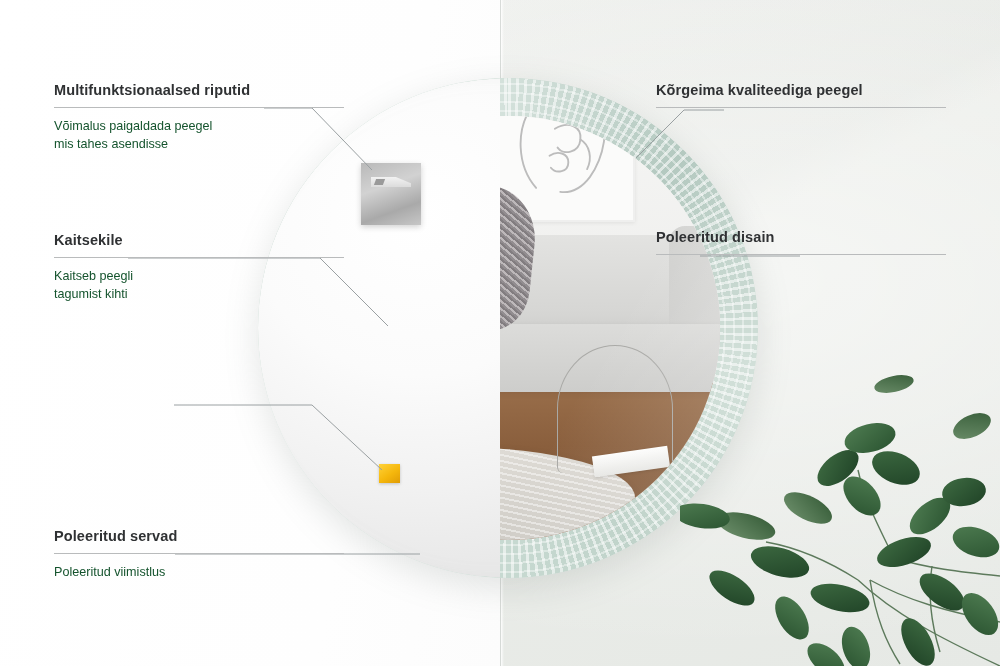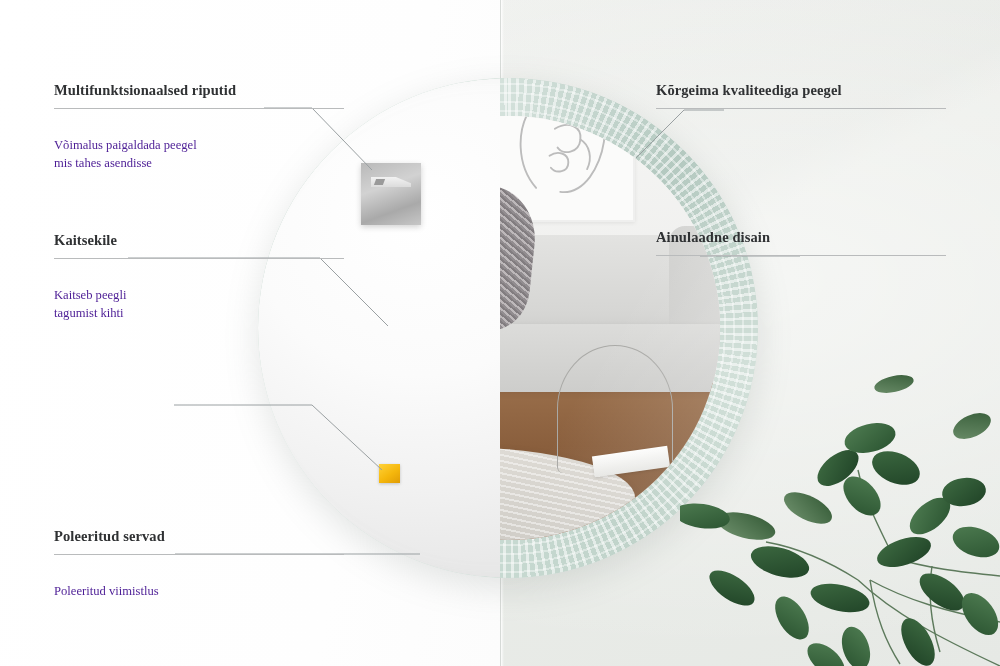"Multifunktsionaalsed riputid" .stage { font-family: Liberation Serif, serif -> none }
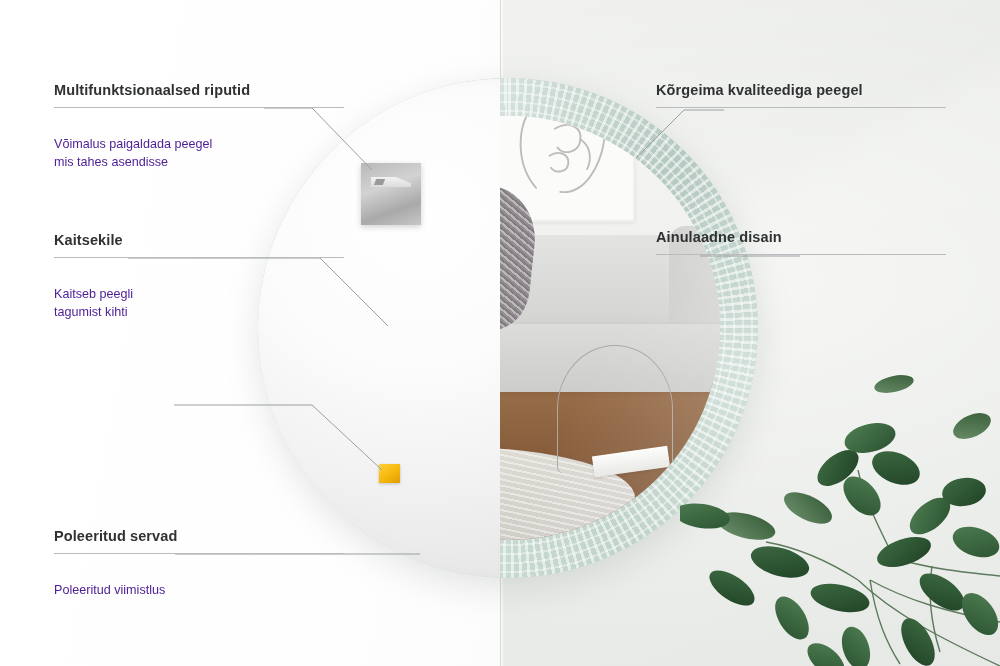"Võimalus paigaldada peegel" .callout .desc { color: #4c1d95 -> #14532d; margin-top: 28px -> 10px }
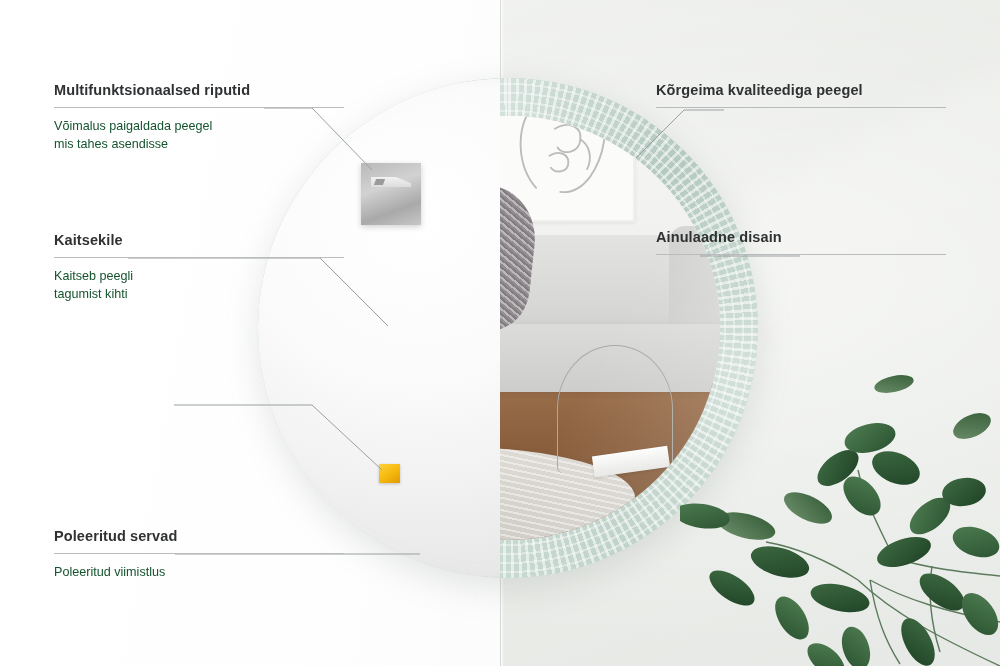"Ainulaadne disain" div.title { text: Ainulaadne -> Poleeritud }
